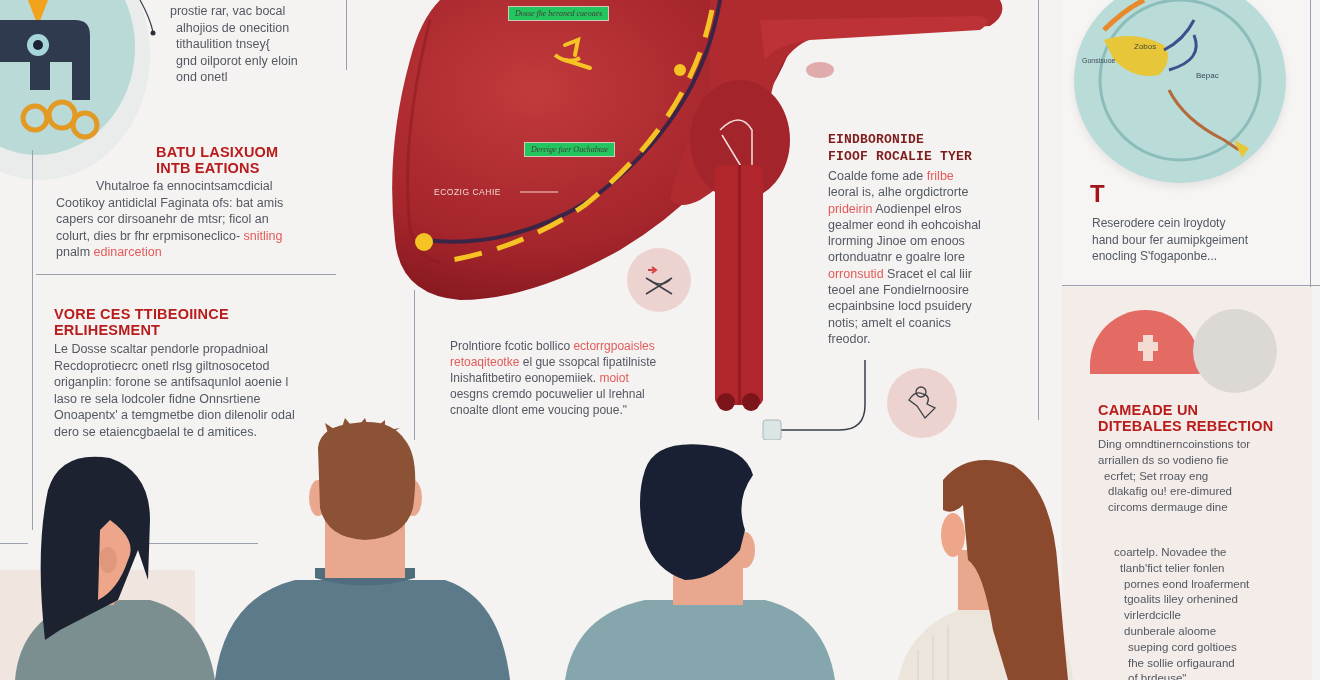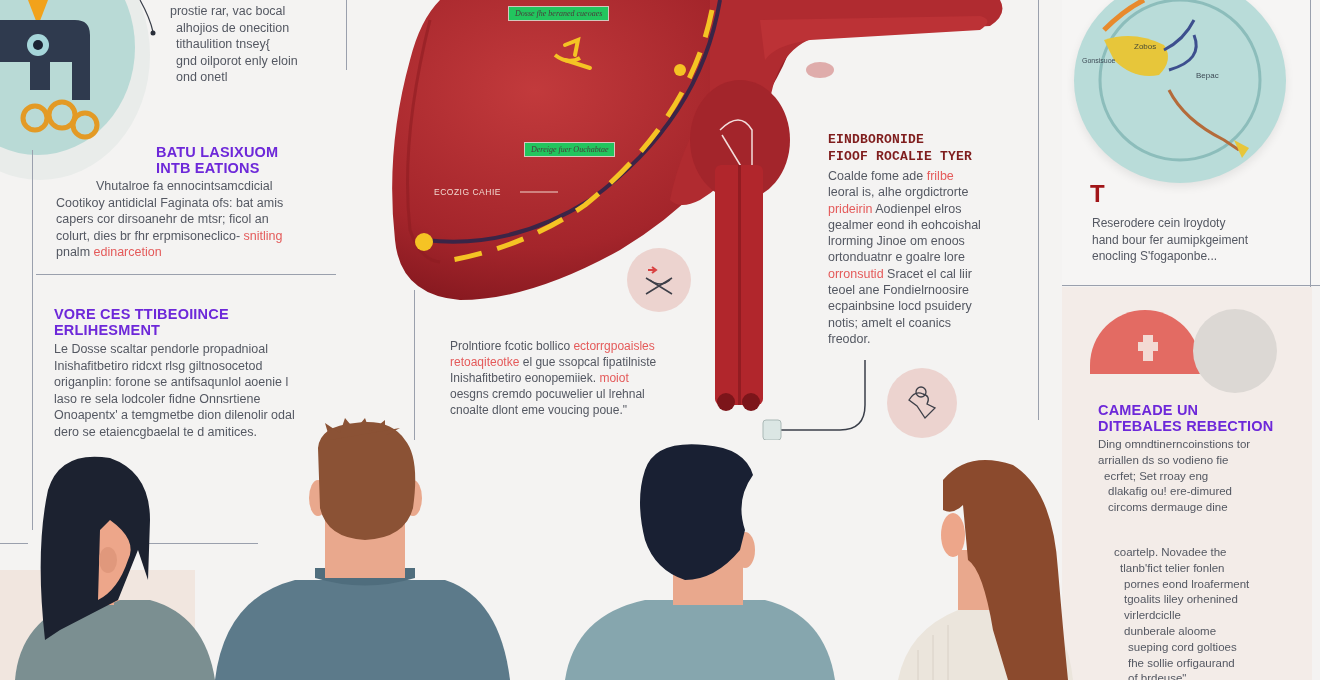"BATU LASIXUOM" .heading-red { color: #6d28d9 -> #b91c1c }
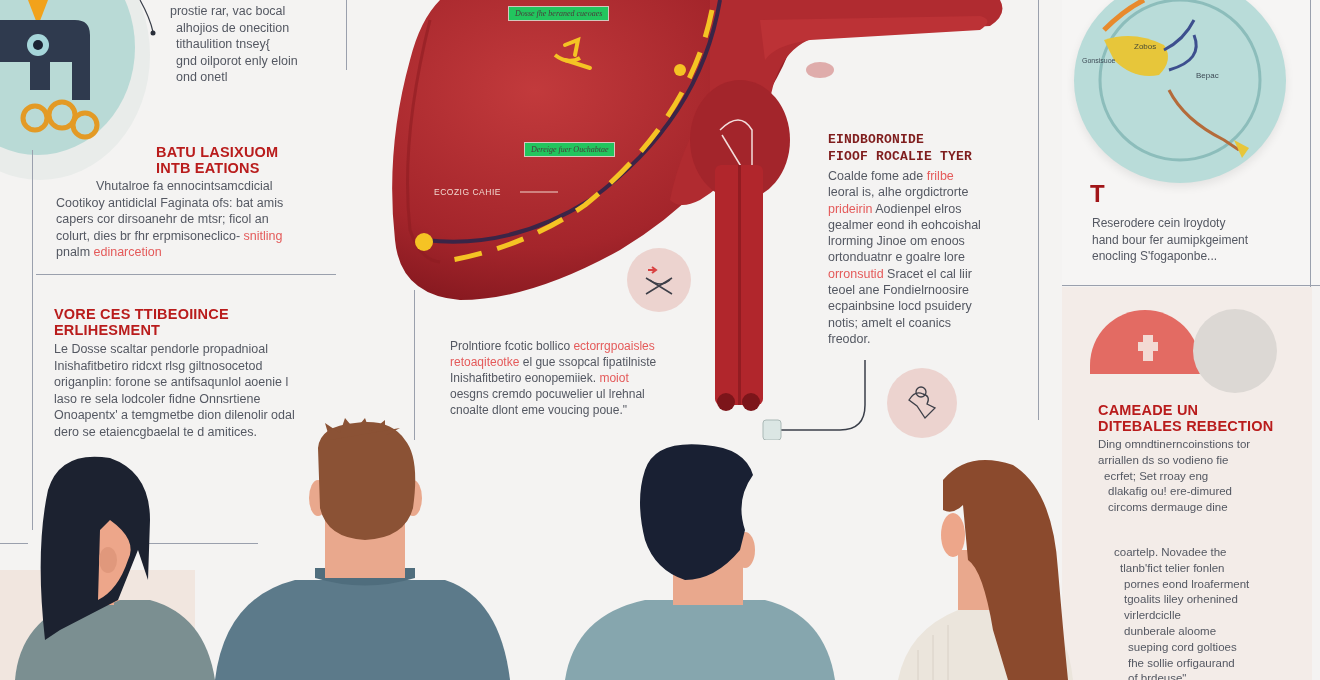"Inishafitbetiro ridcxt rlsg" div { text: Inishafitbetiro ridcxt -> Recdoprotiecrc onetl }
